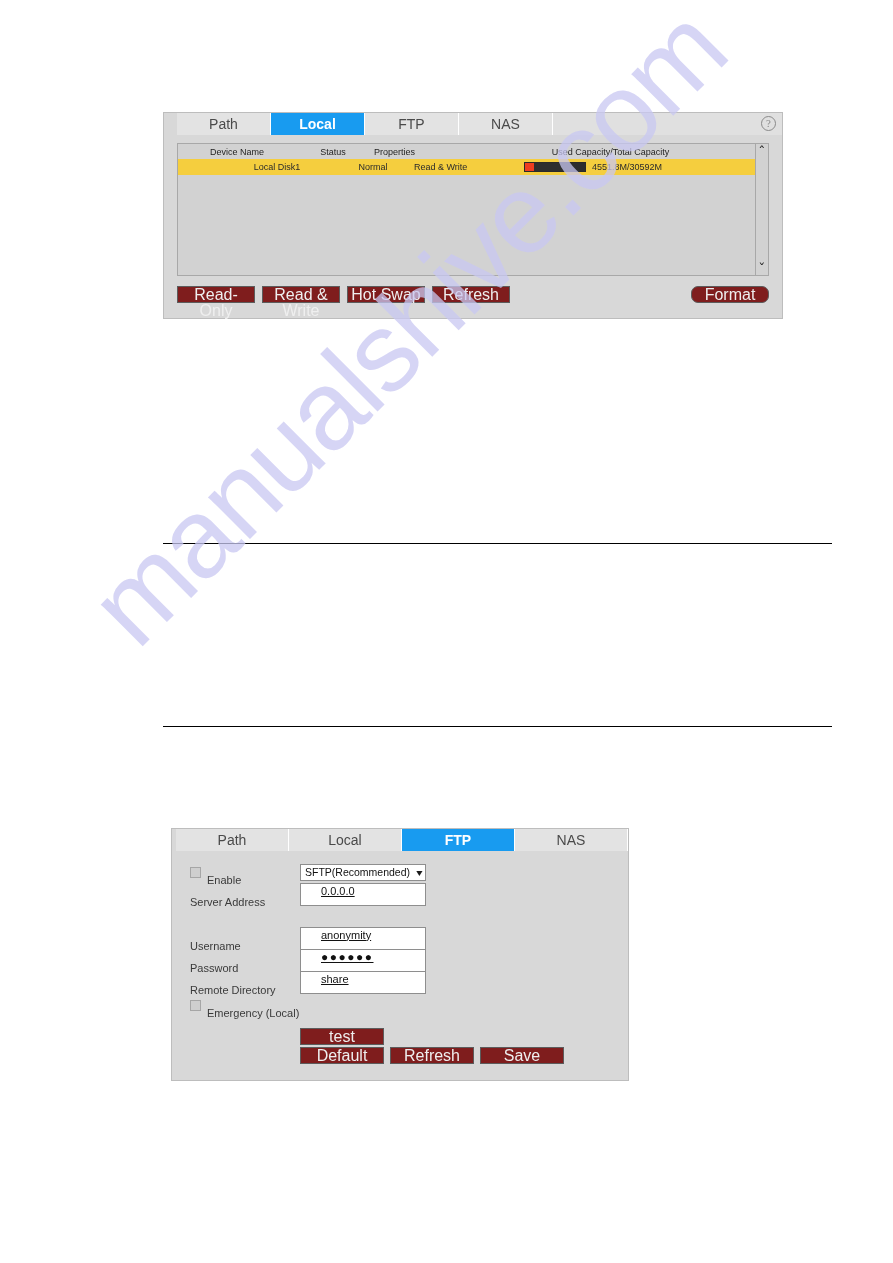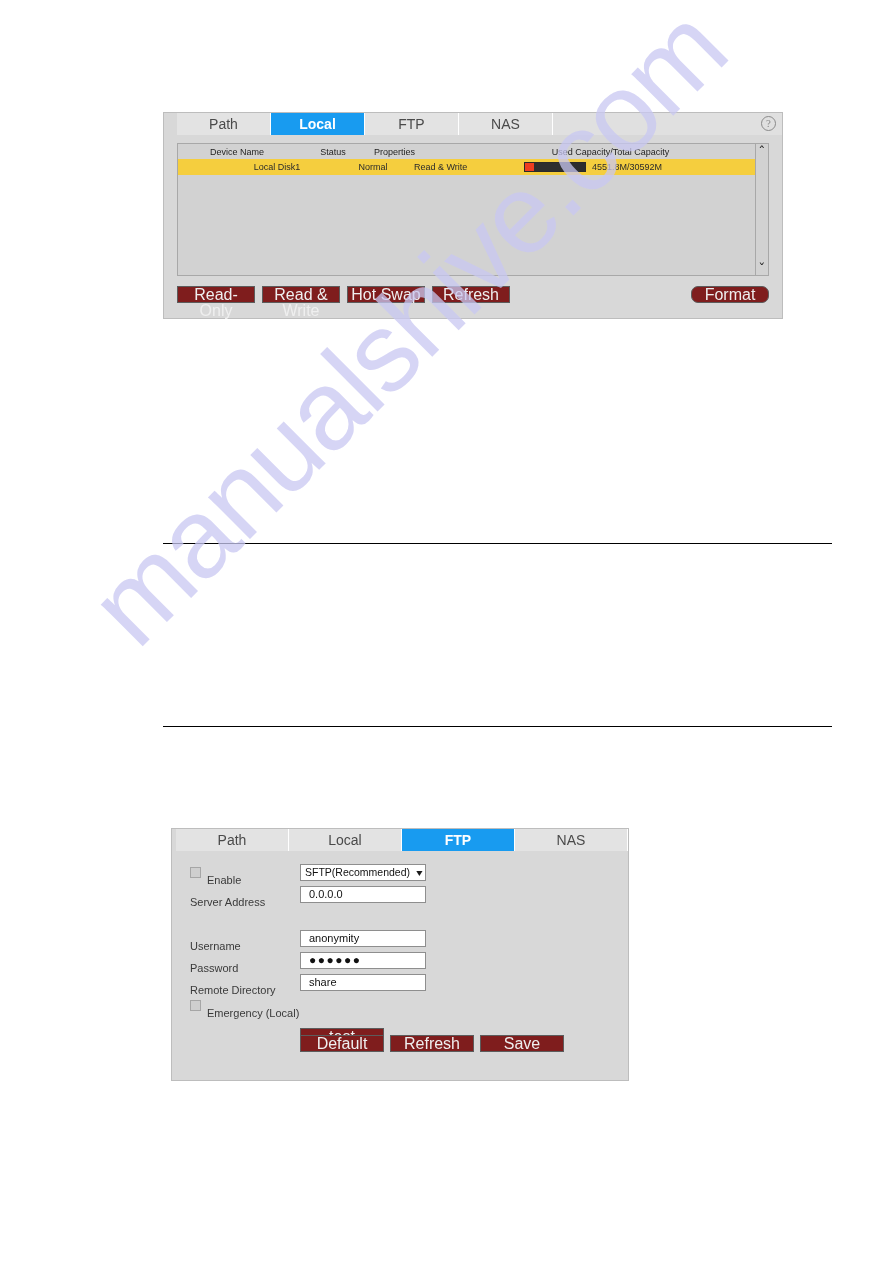"0.0.0.0" .field { height: 17px -> 23px; padding: 0 8px -> 0 20px; text-decoration: none -> underline }
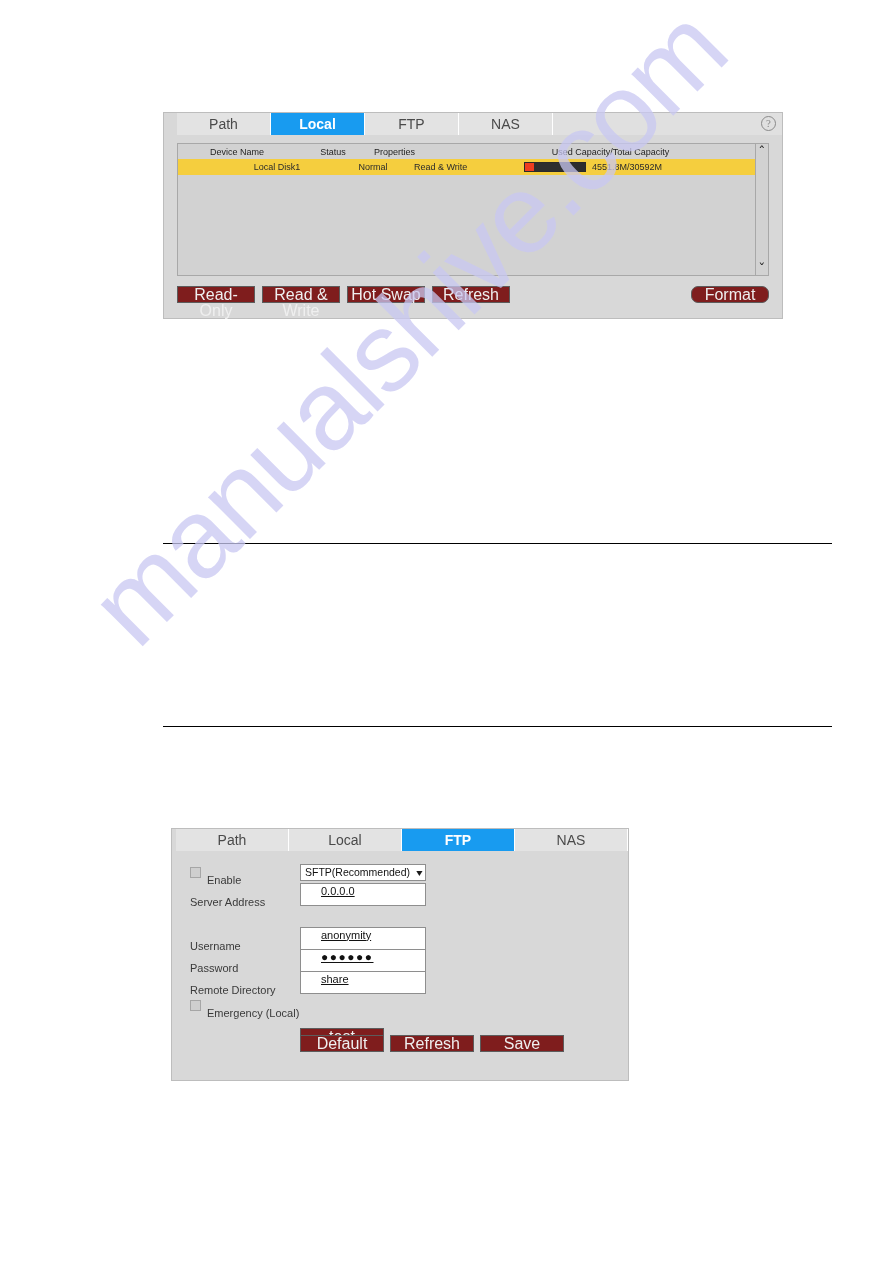"Default" .ftp-btnrow { top: 184px -> 196px }
